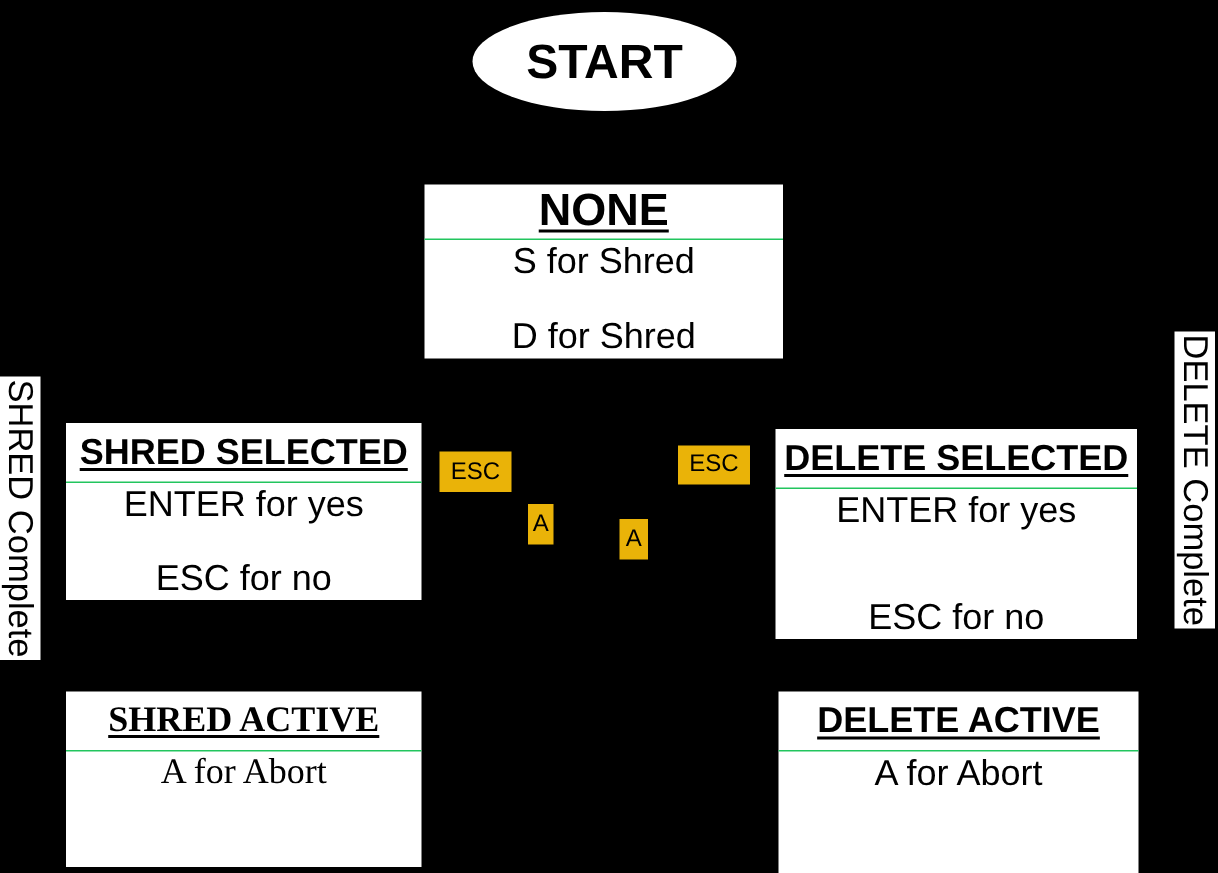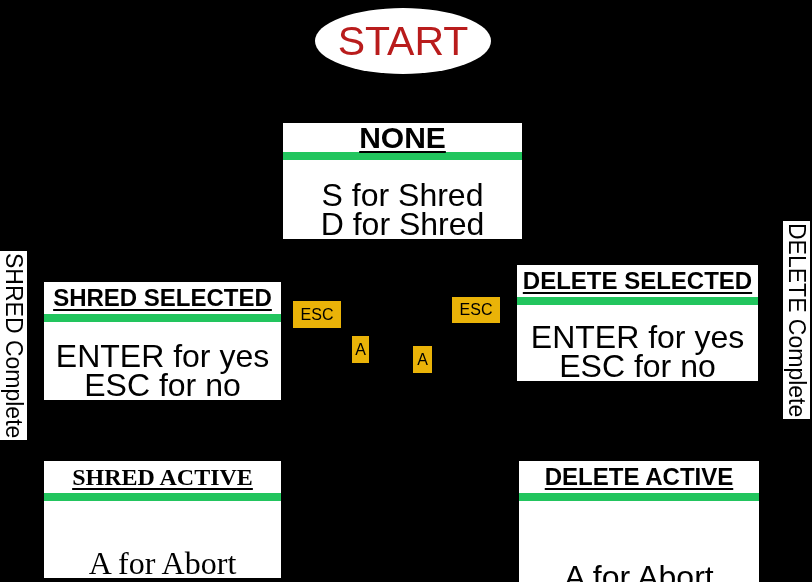"START" .start-ellipse { color: #b91c1c -> #000000; font-size: 41px -> 32px; font-weight: none -> bold }
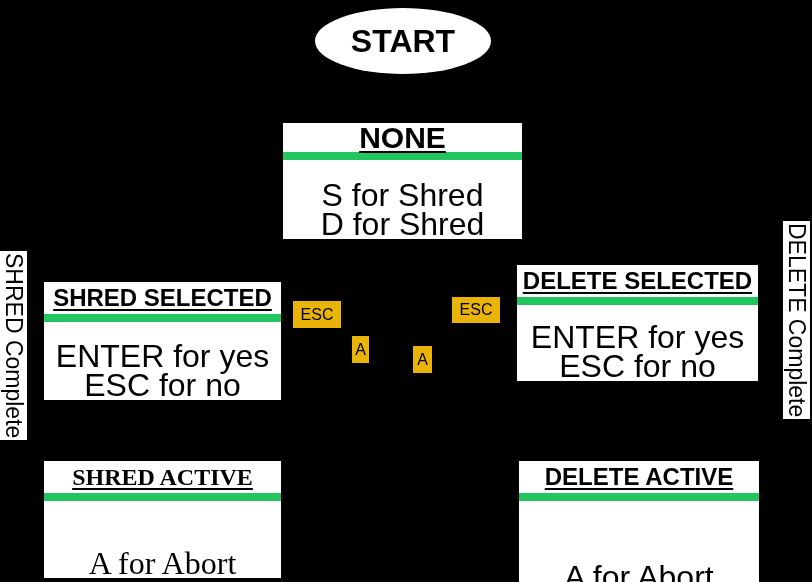"NONE" .state-title { border-bottom: 8px solid #22c55e -> 1px solid #22c55e }
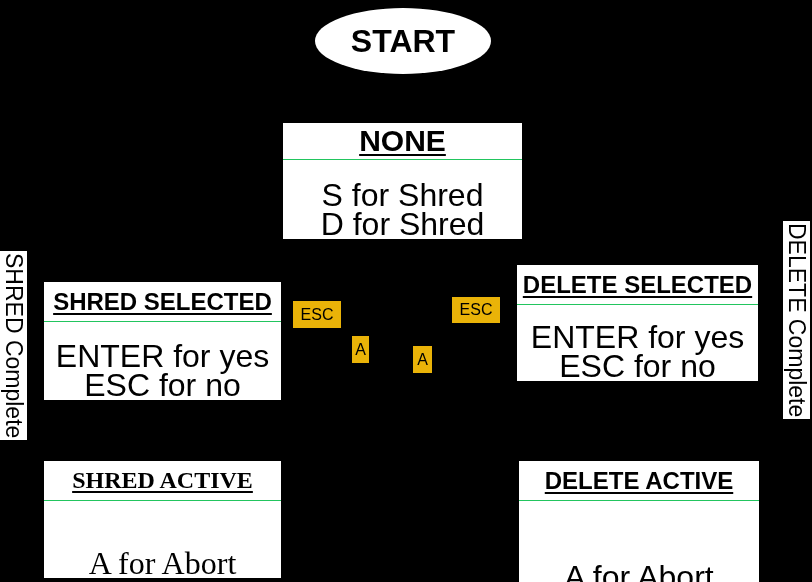"S for Shred" .state-body { font-size: 32px -> 24px; justify-content: flex-end -> space-between }
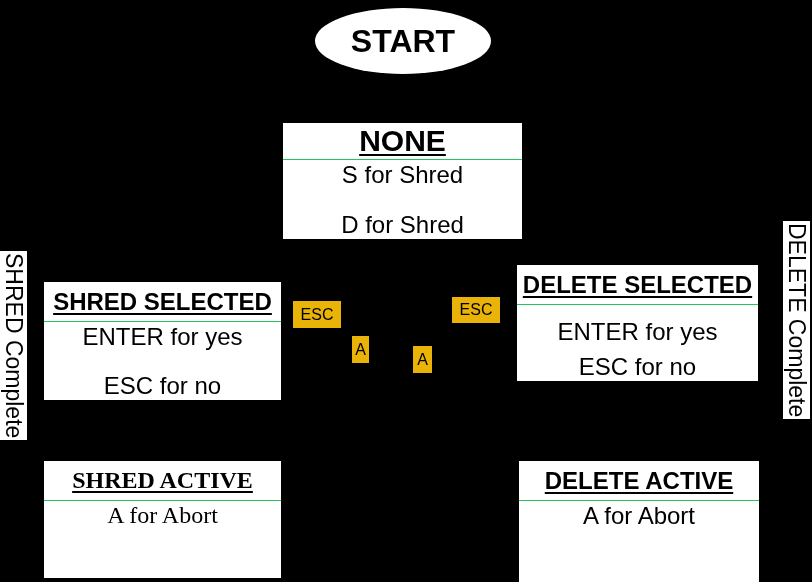"DELETE SELECTED" #state-delete-selected { gap: 12px -> none; height: 116px -> 140px; top: 265px -> 286px }
